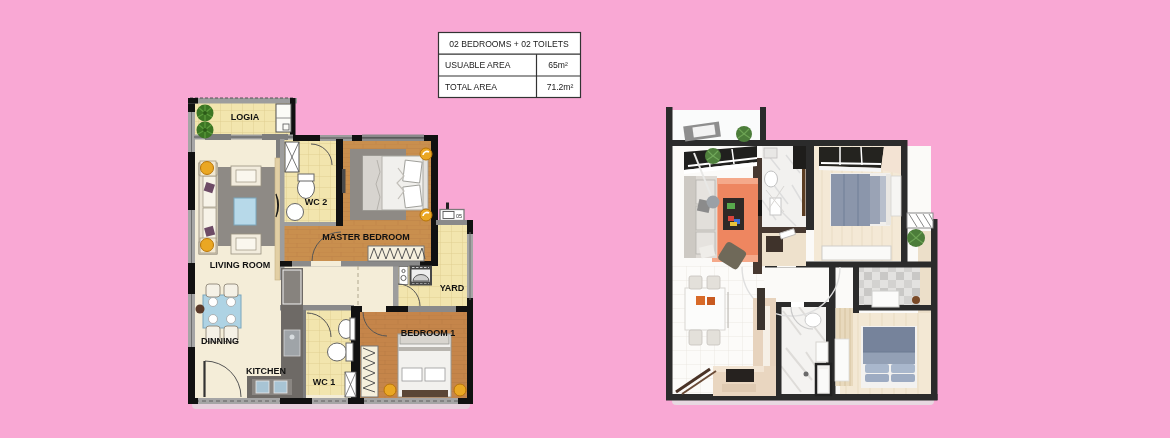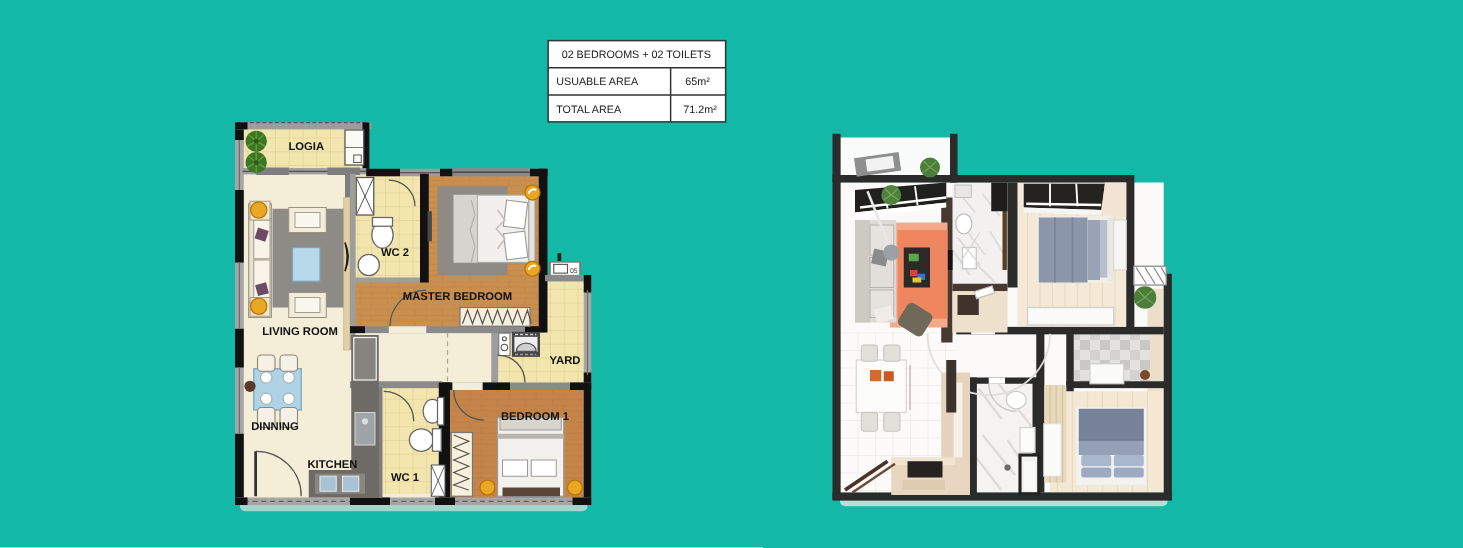"02 BEDROOMS + 02 TOILETS" #page { background: #14b8a6 -> #f9a8d4 }
